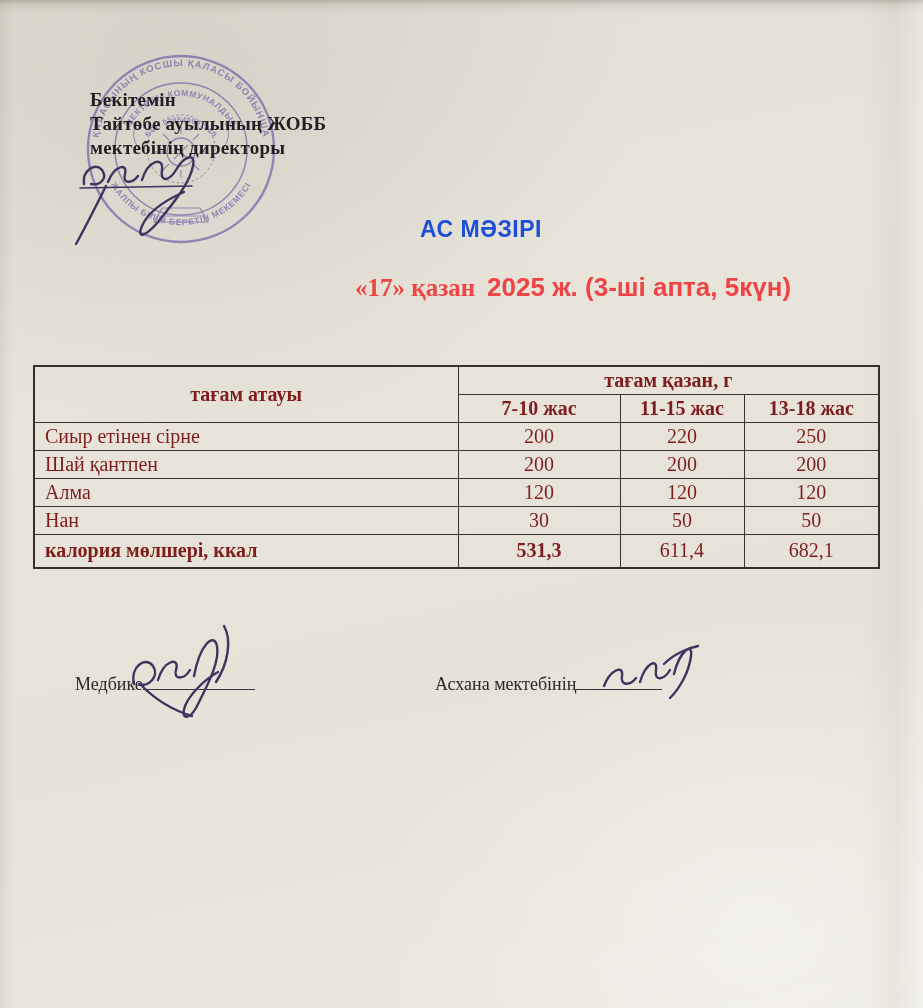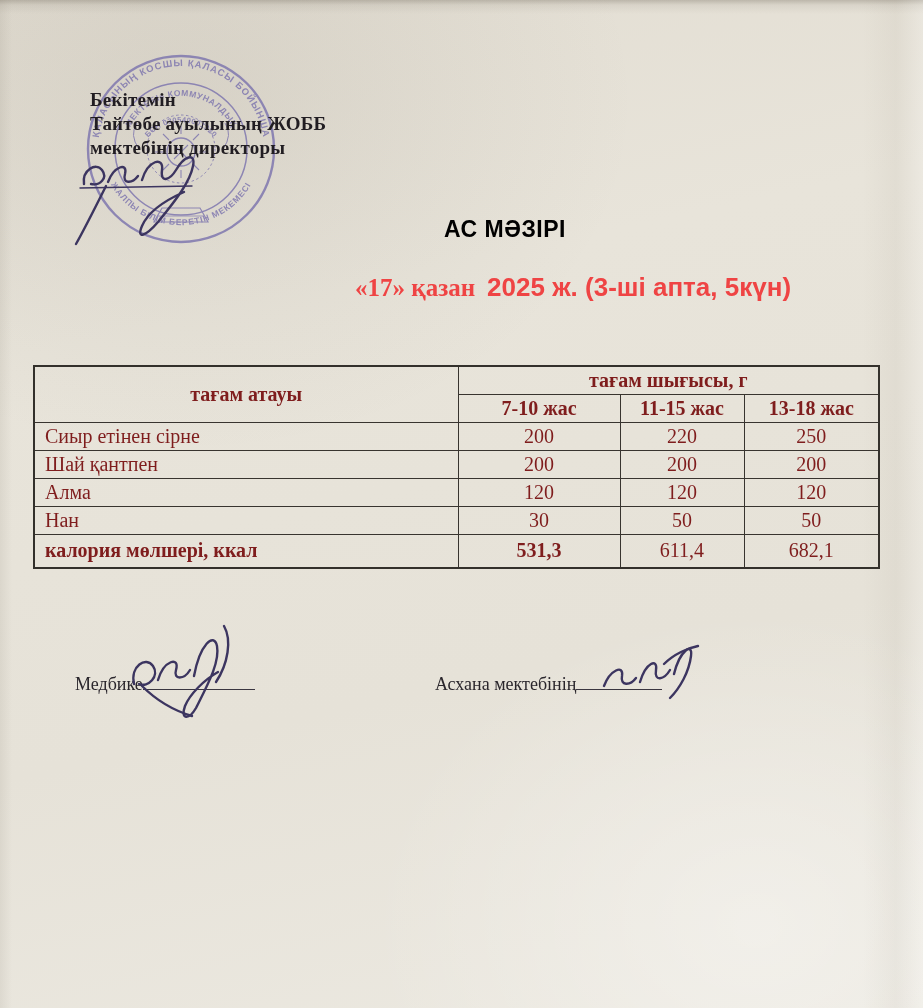"АС МӘЗІРІ" .doc-title { color: #000000 -> #1d4ed8; left: 444px -> 420px }
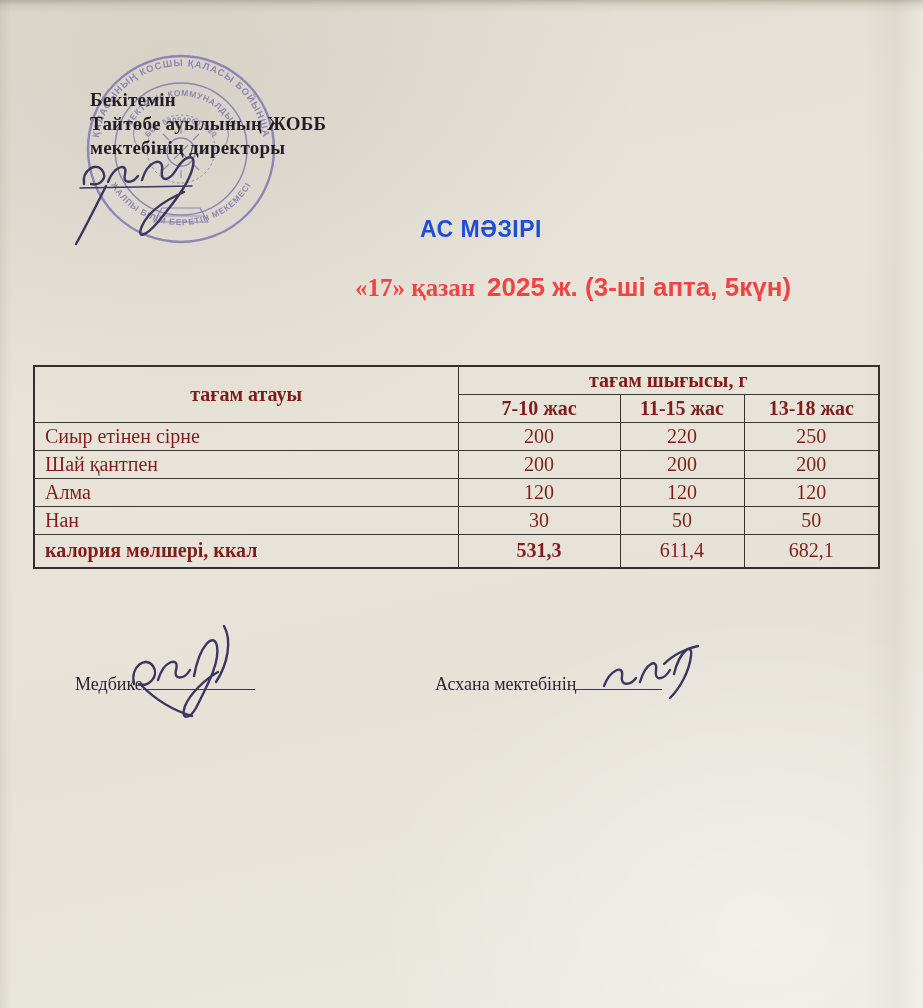"тағам шығысы, г" th.hdr { text: шығысы -> қазан }
